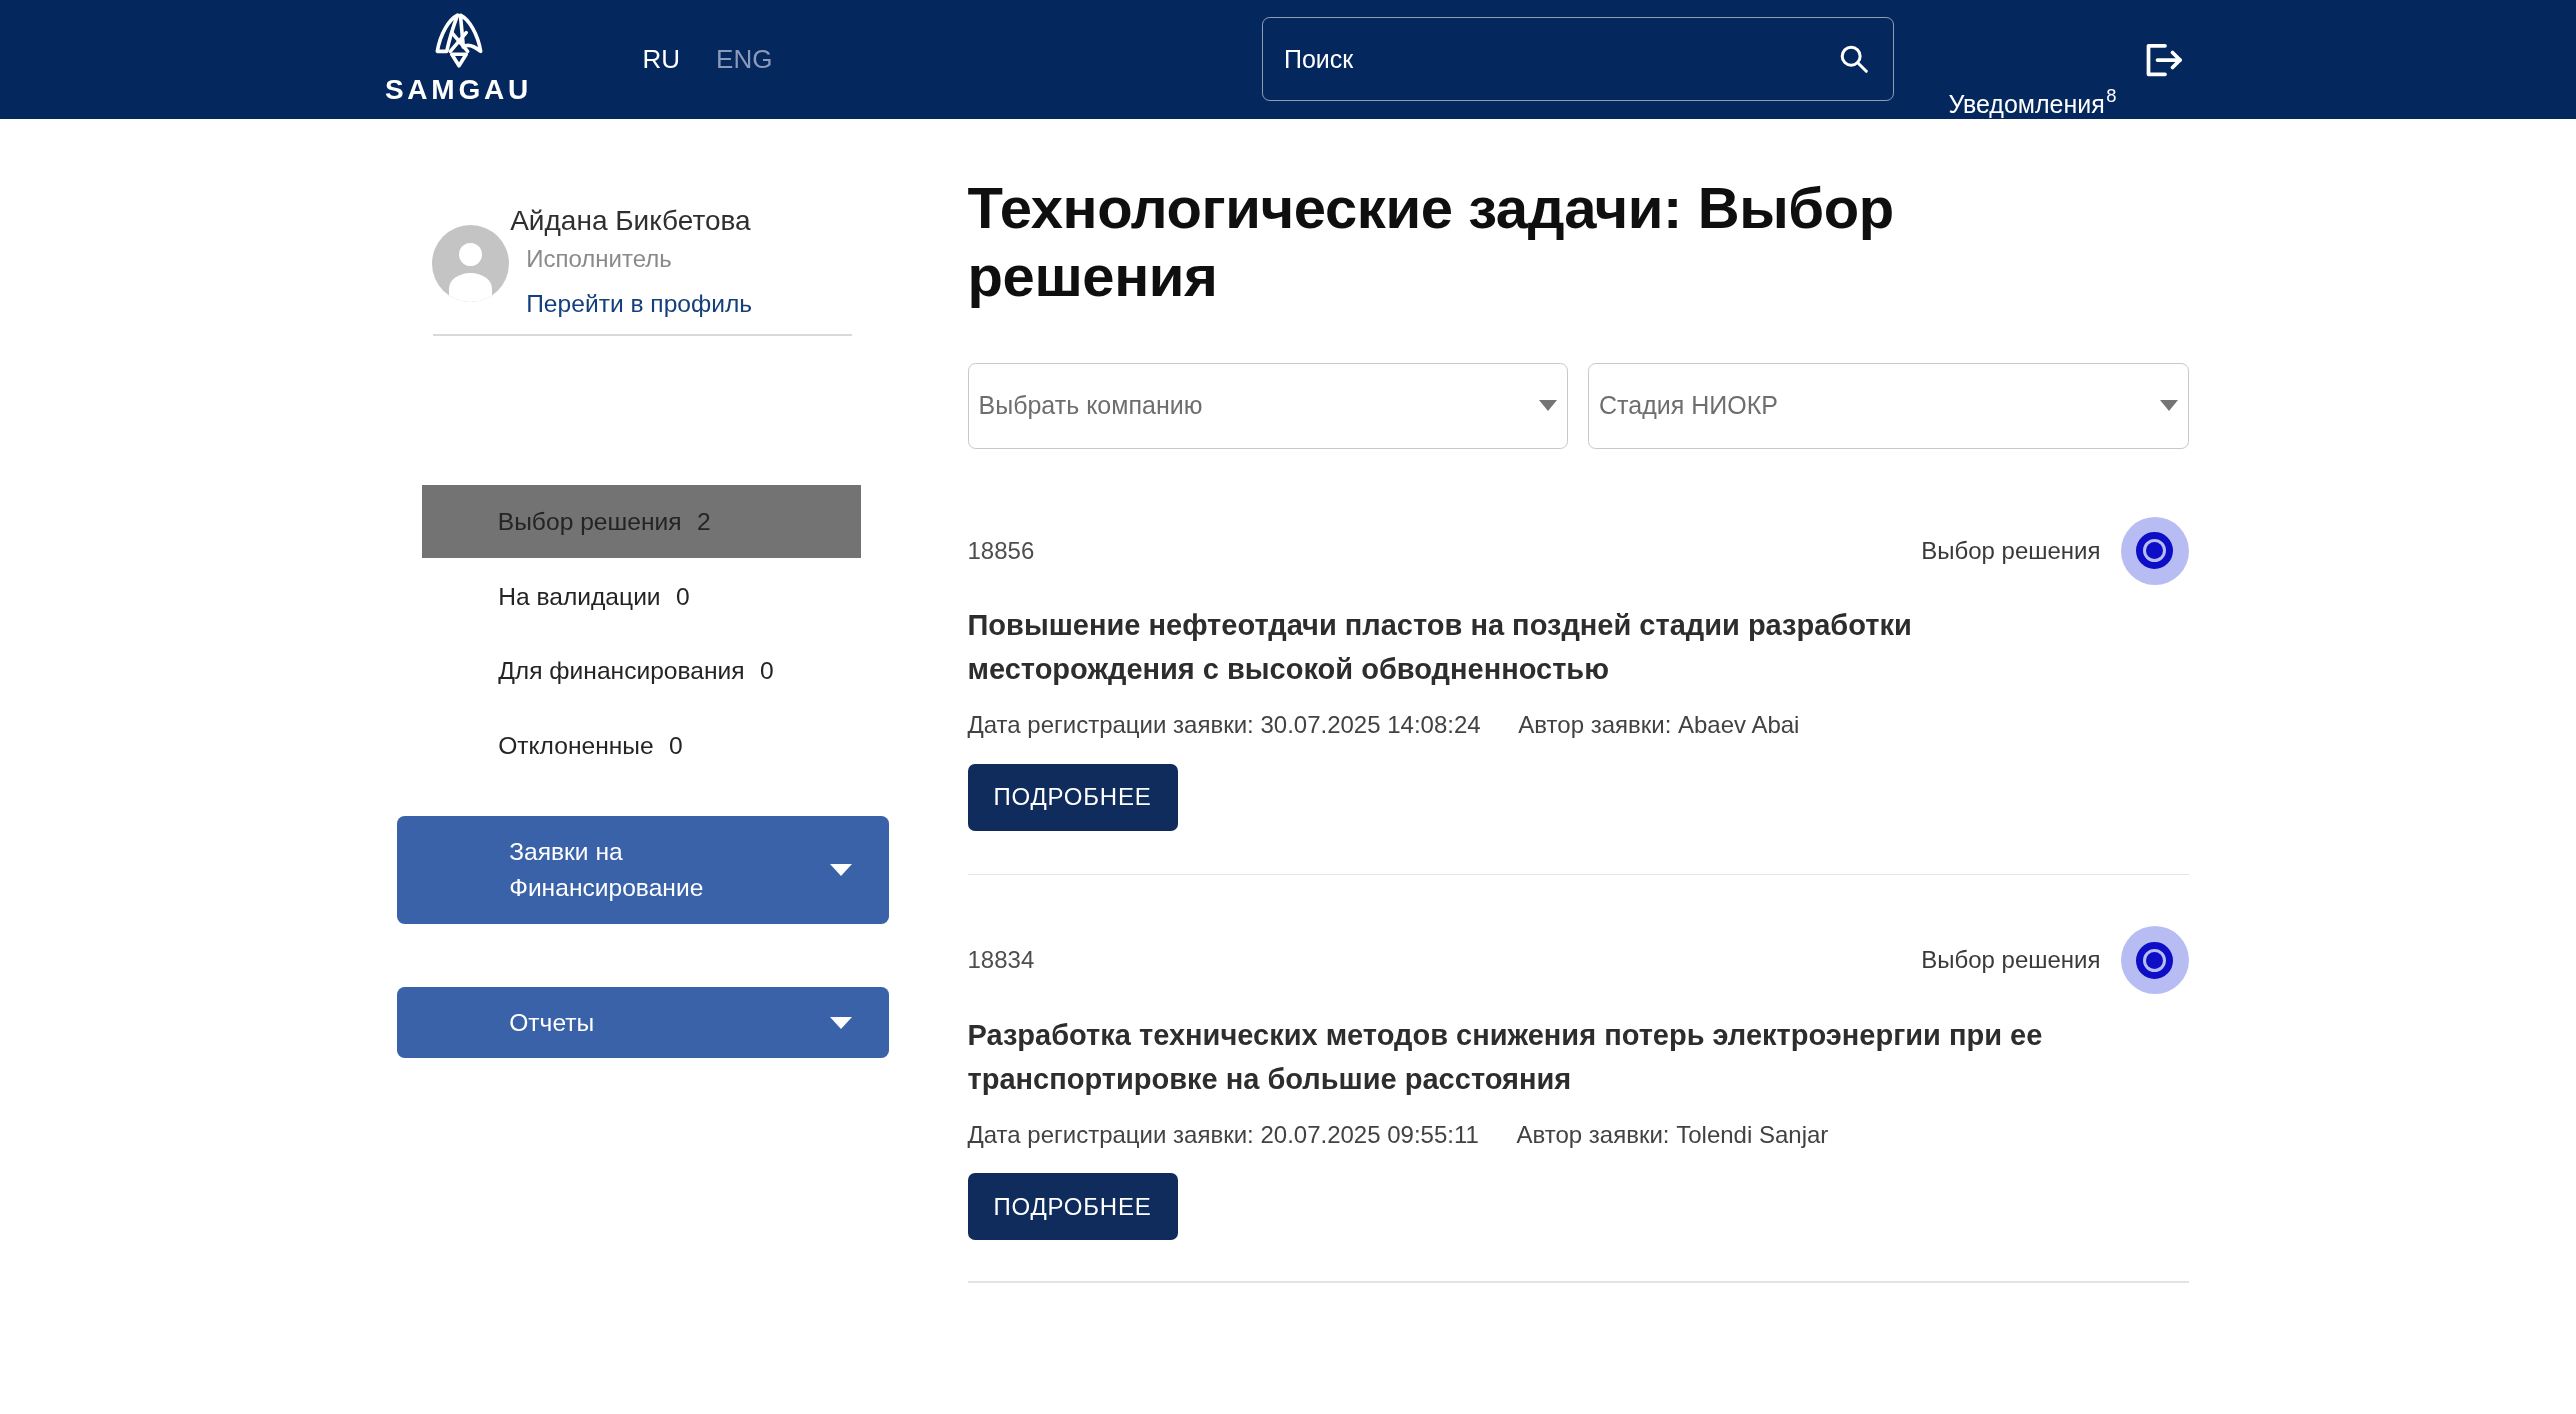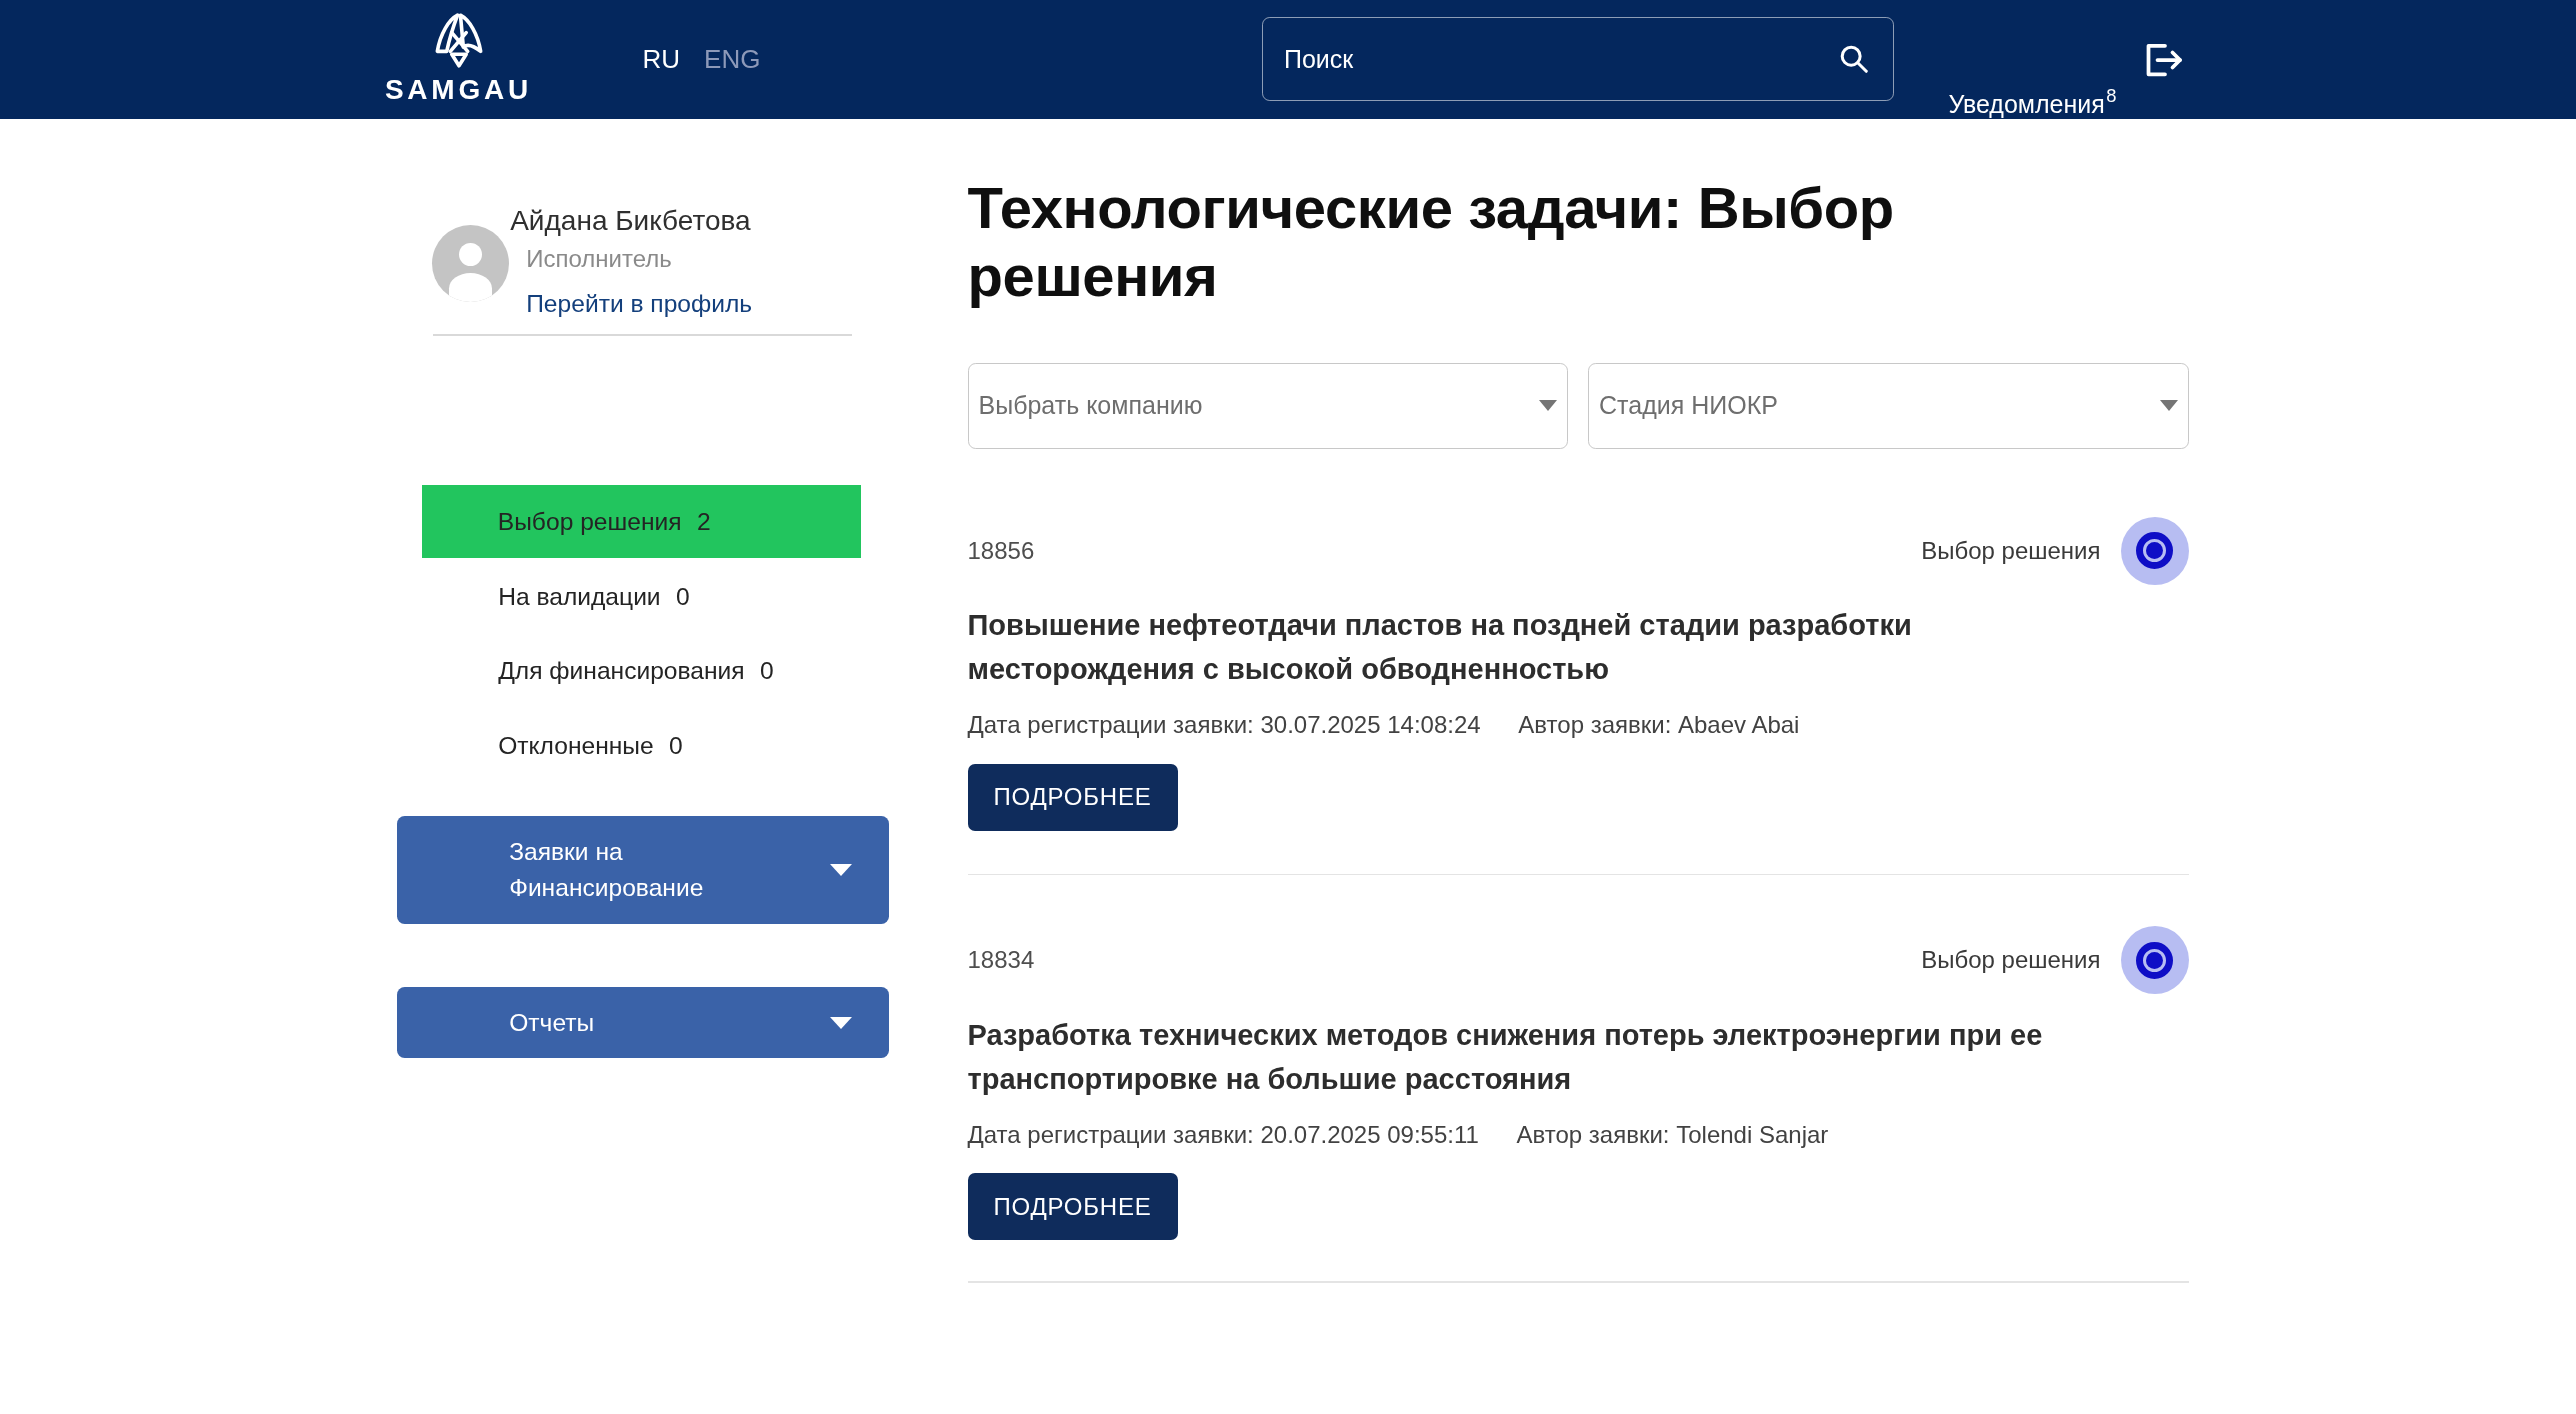"RU" .lang-switch { gap: 24px -> 36px }
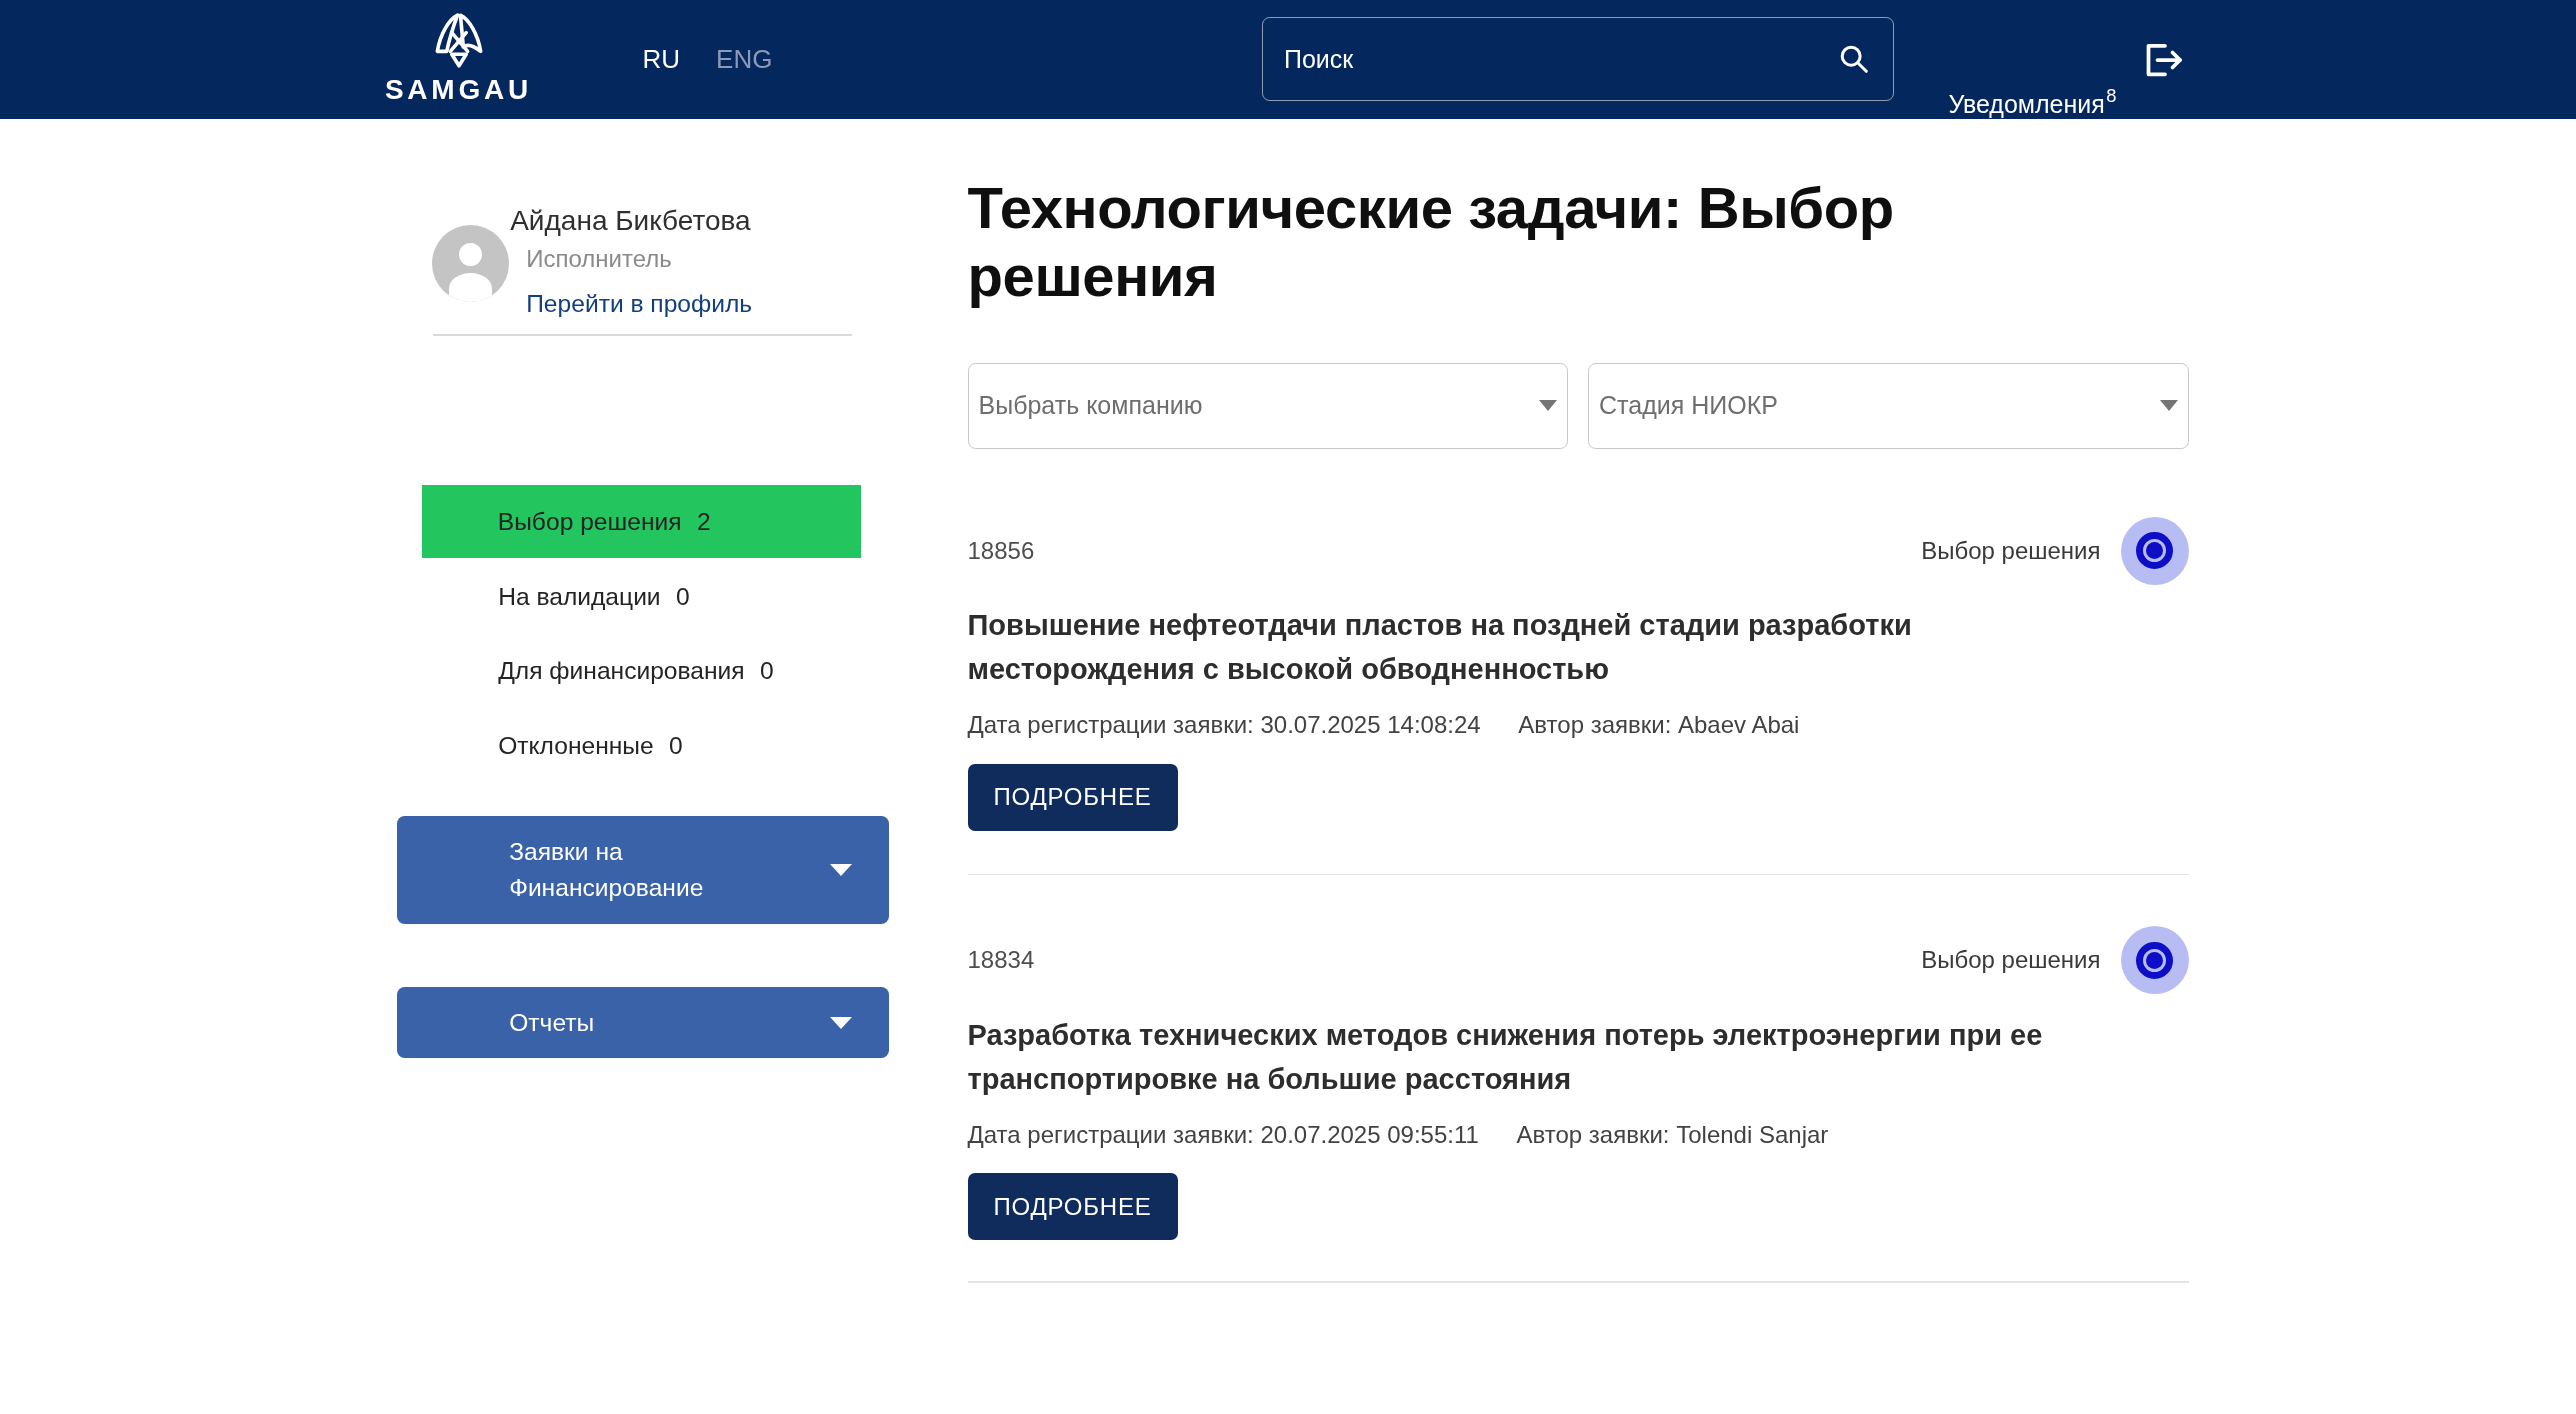"Выбор решения 2" .submenu-active { background: #22c55e -> #737373 }
